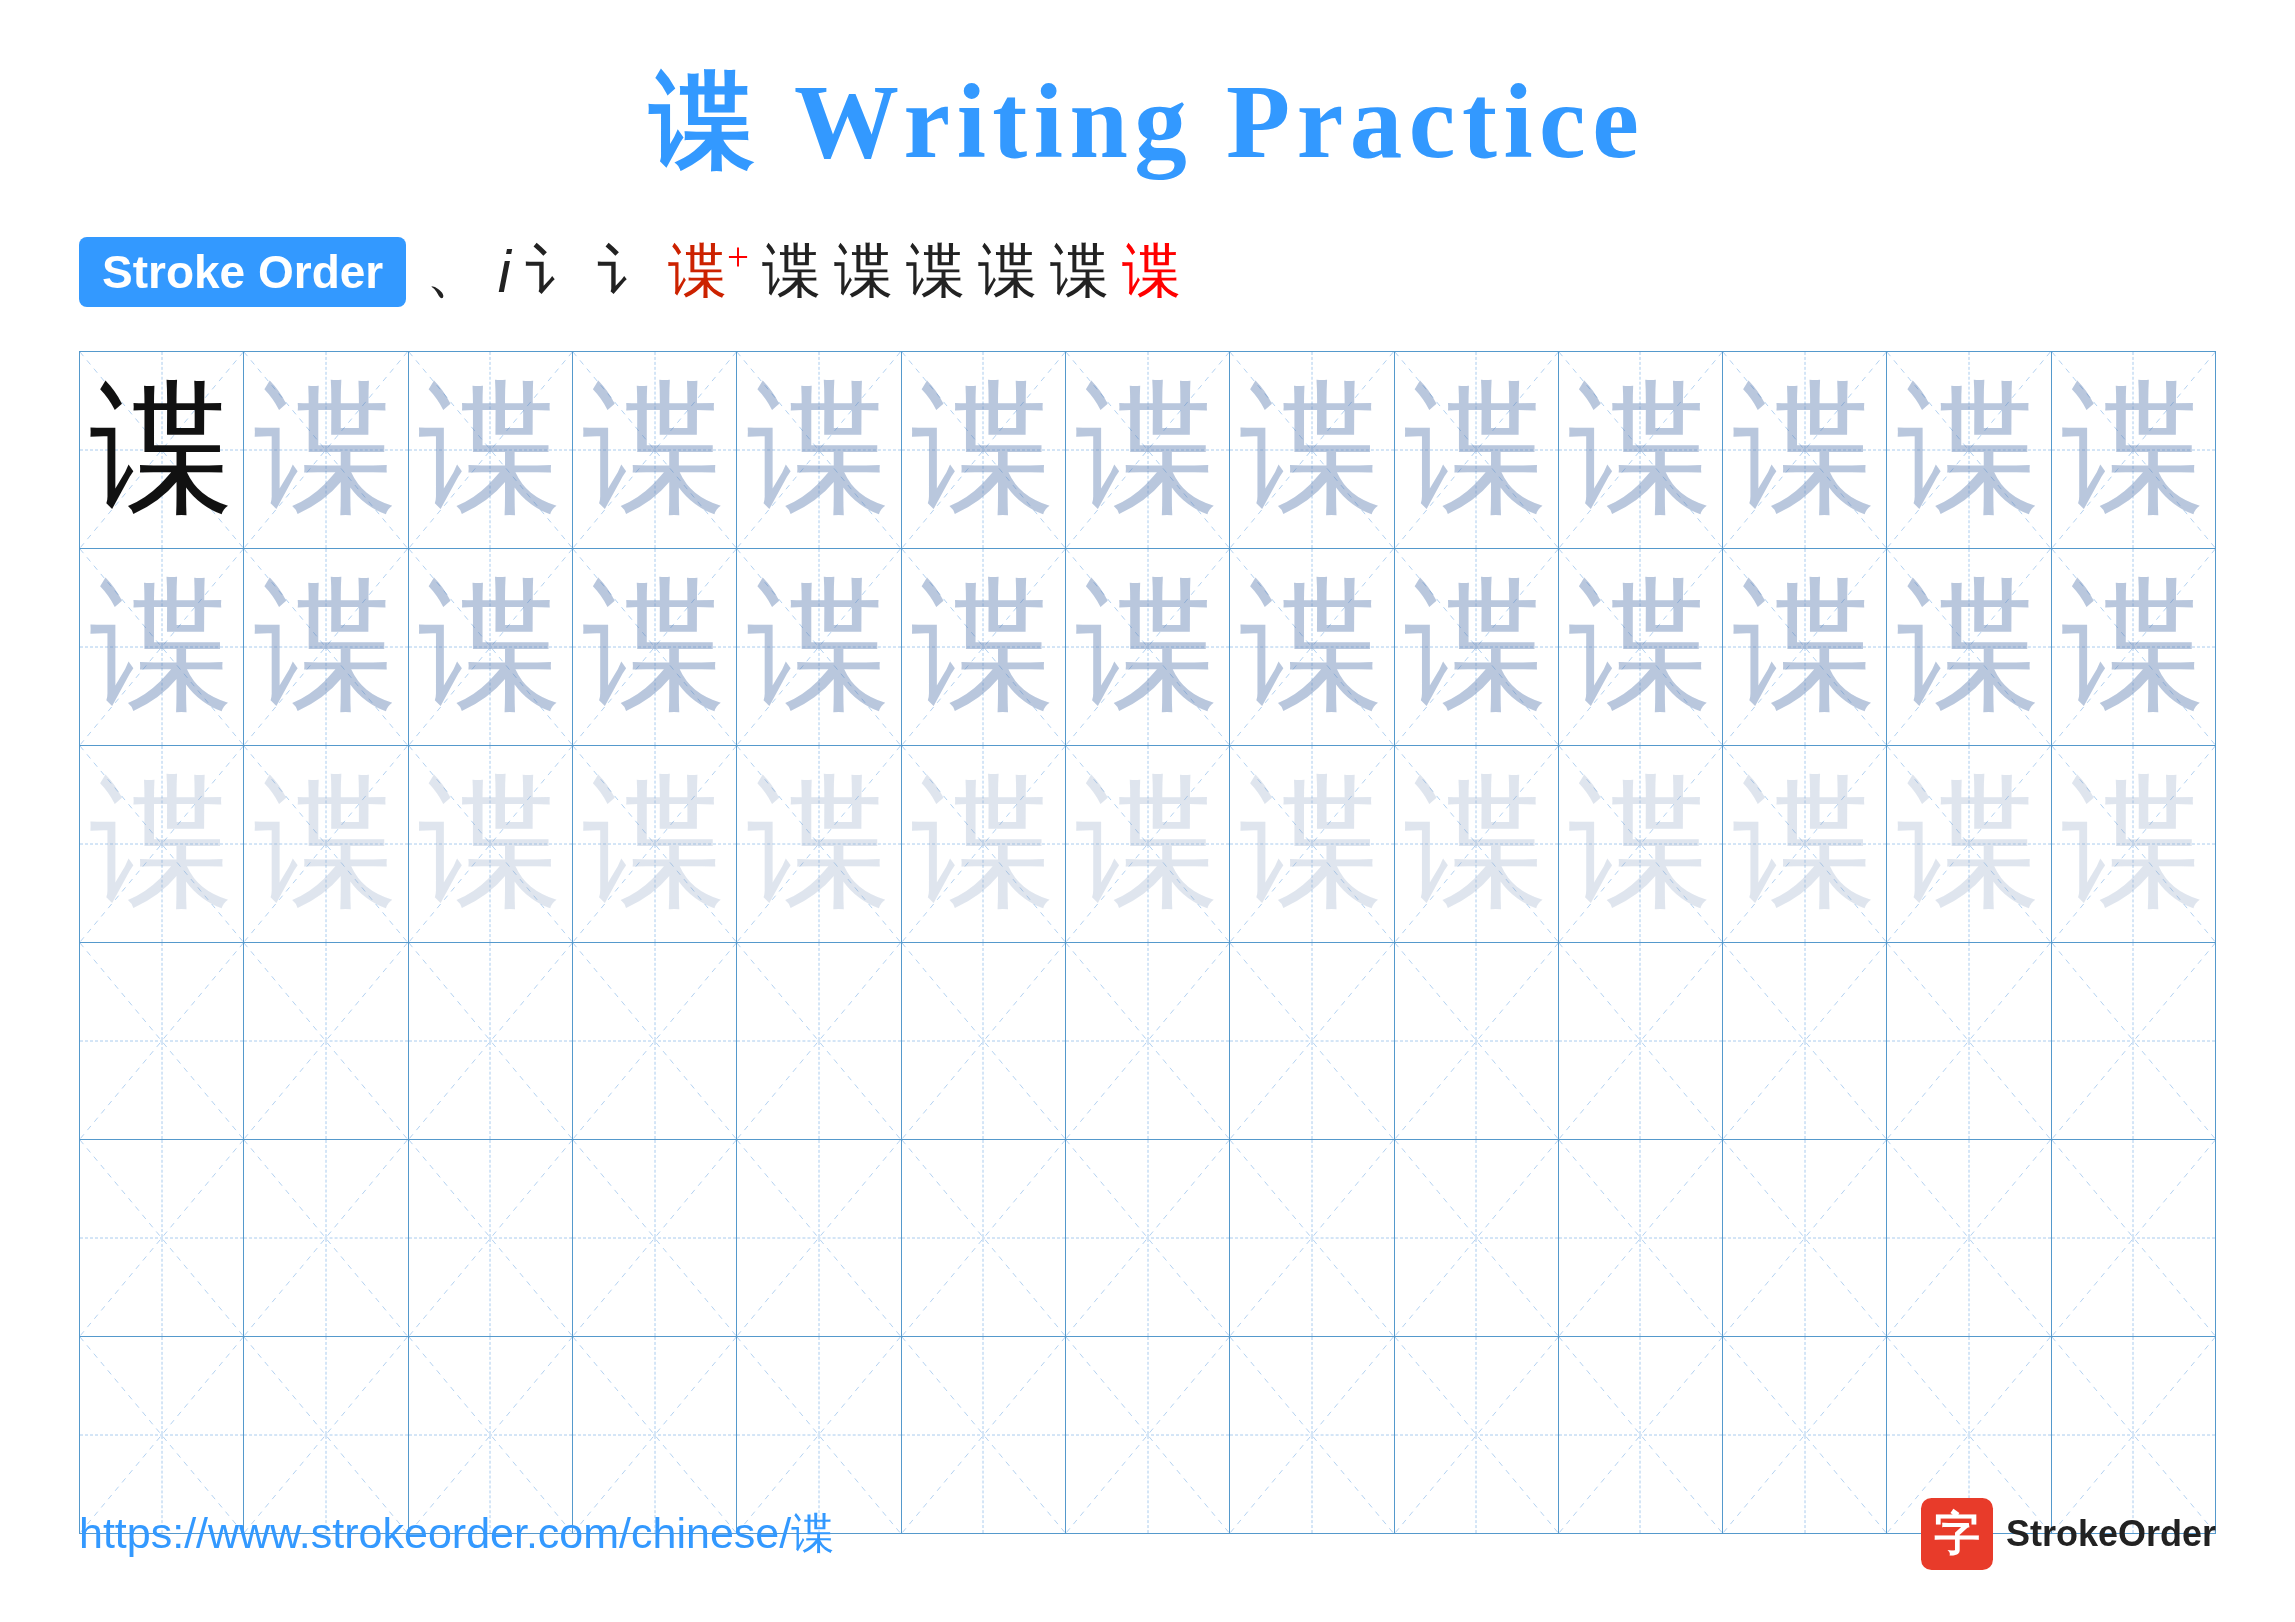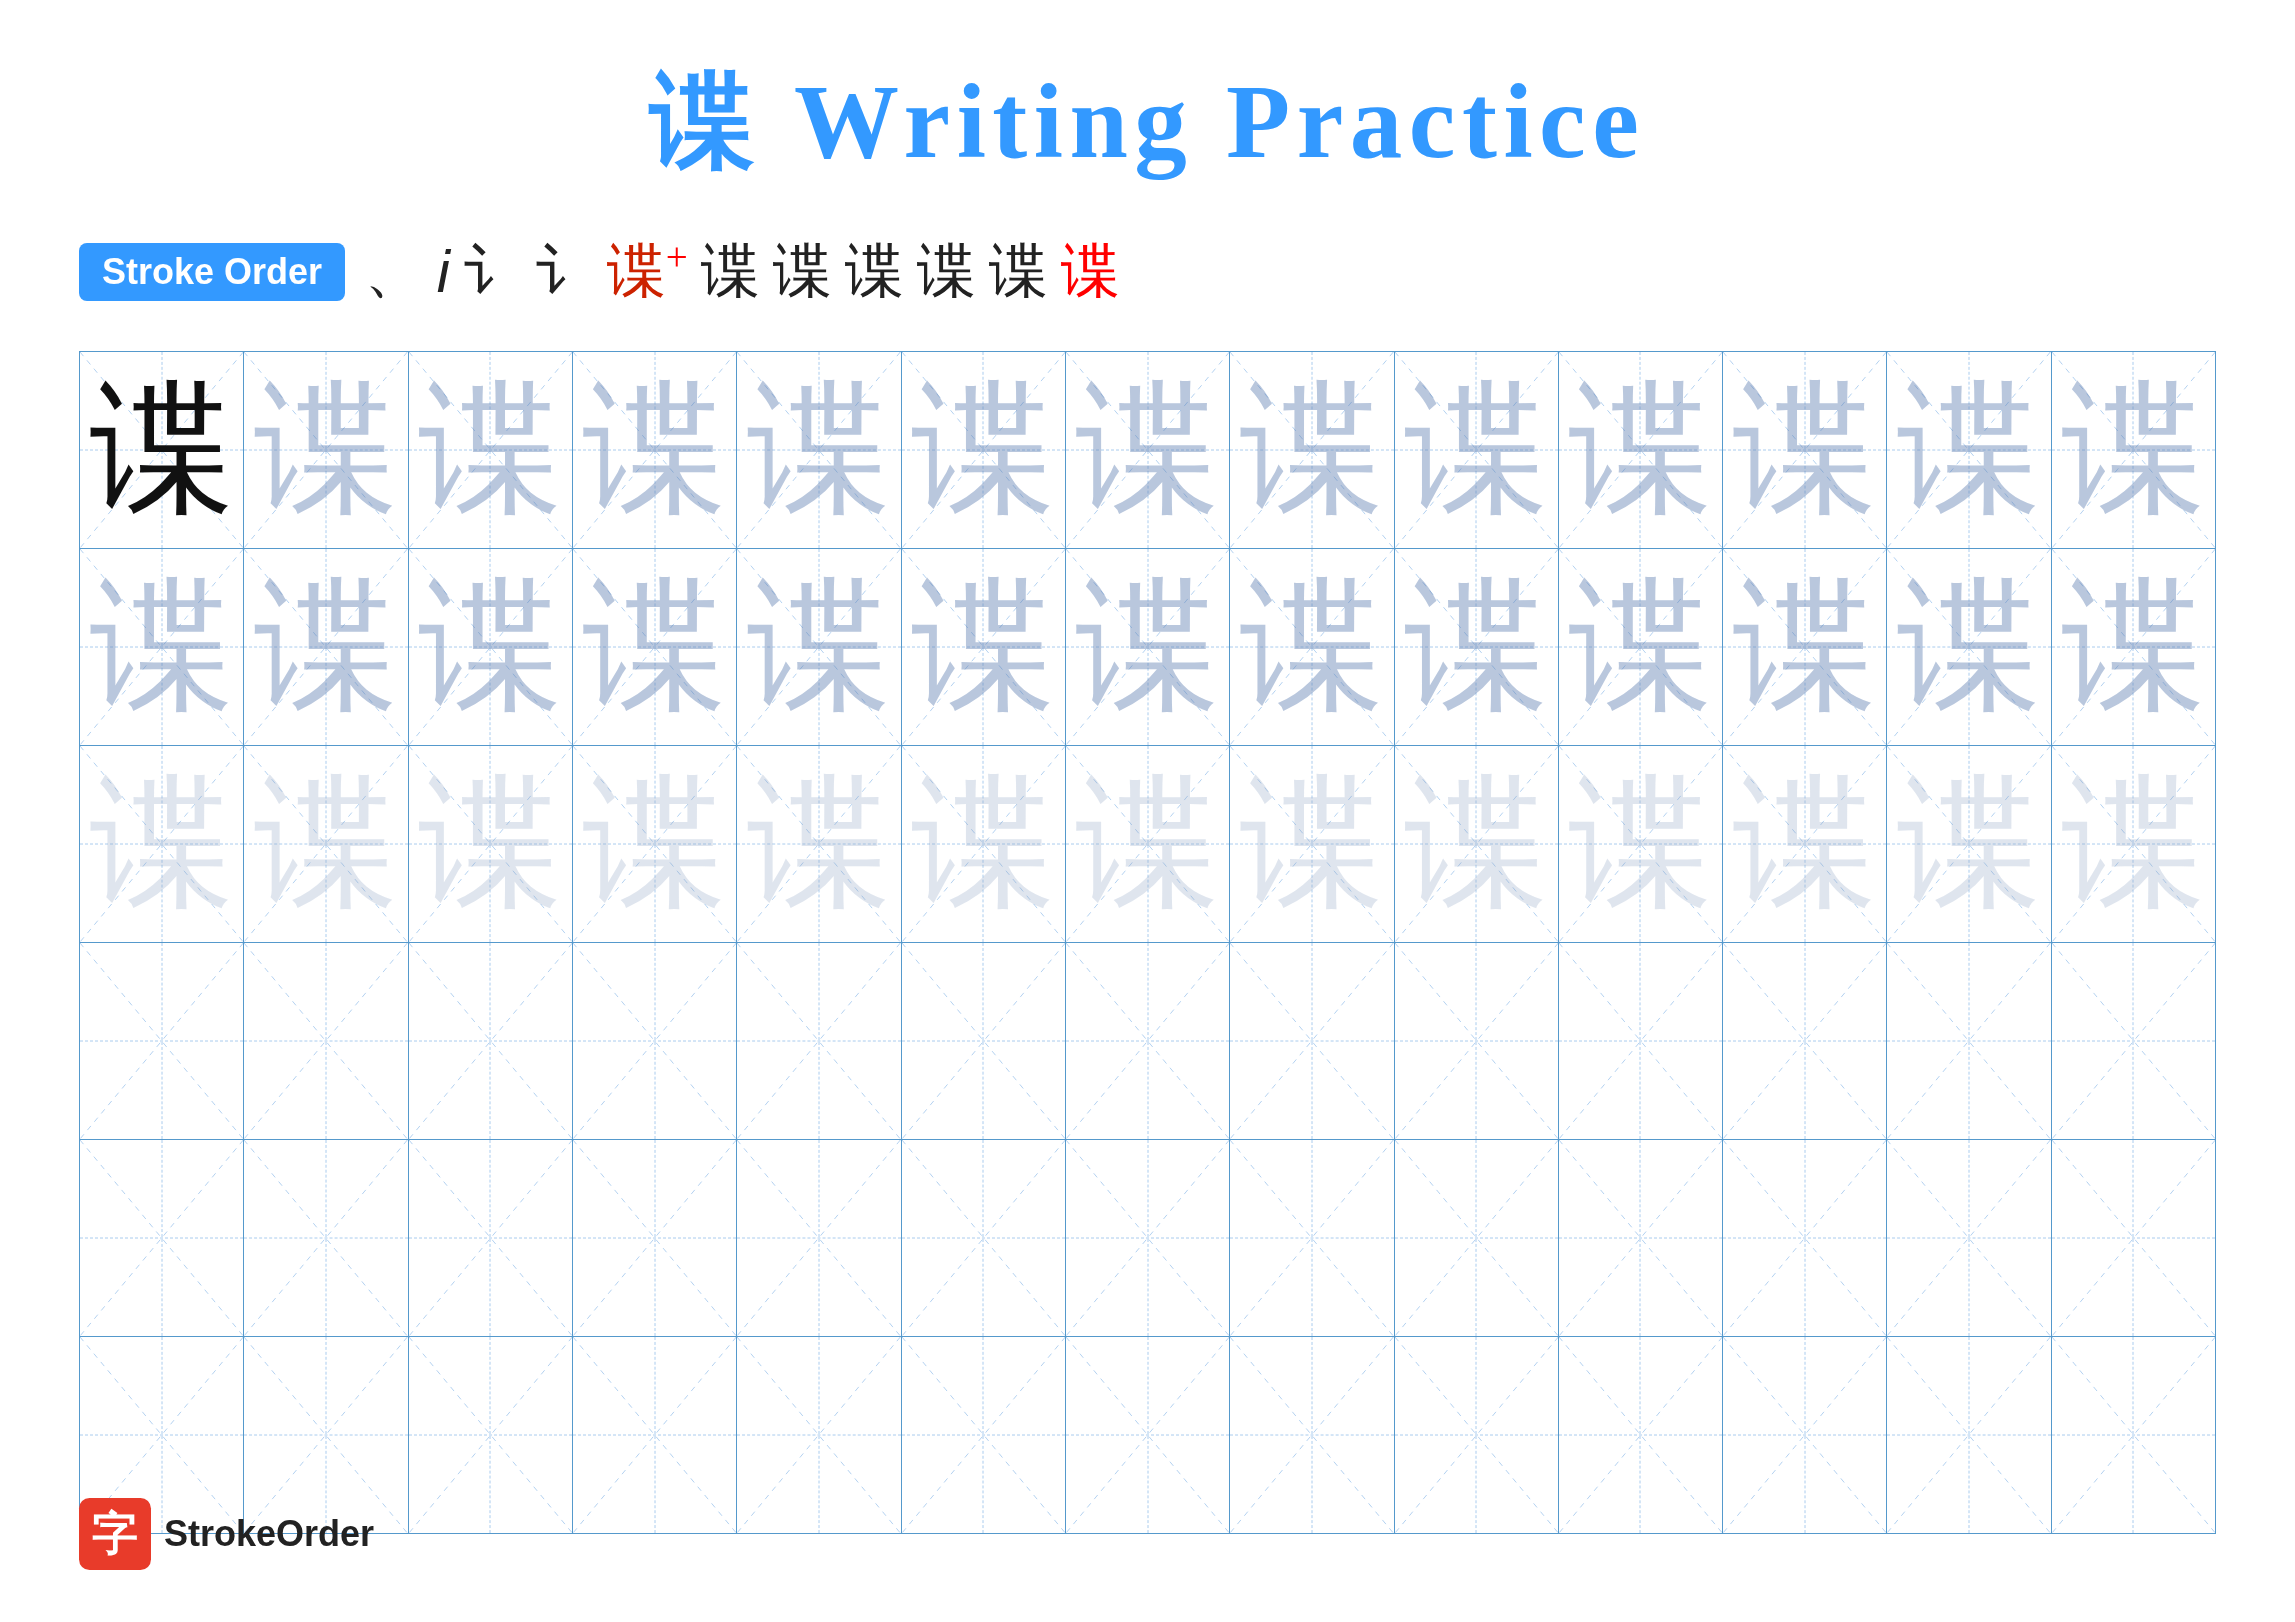"Stroke Order" .stroke-order-badge { font-size: 36px -> 46px }
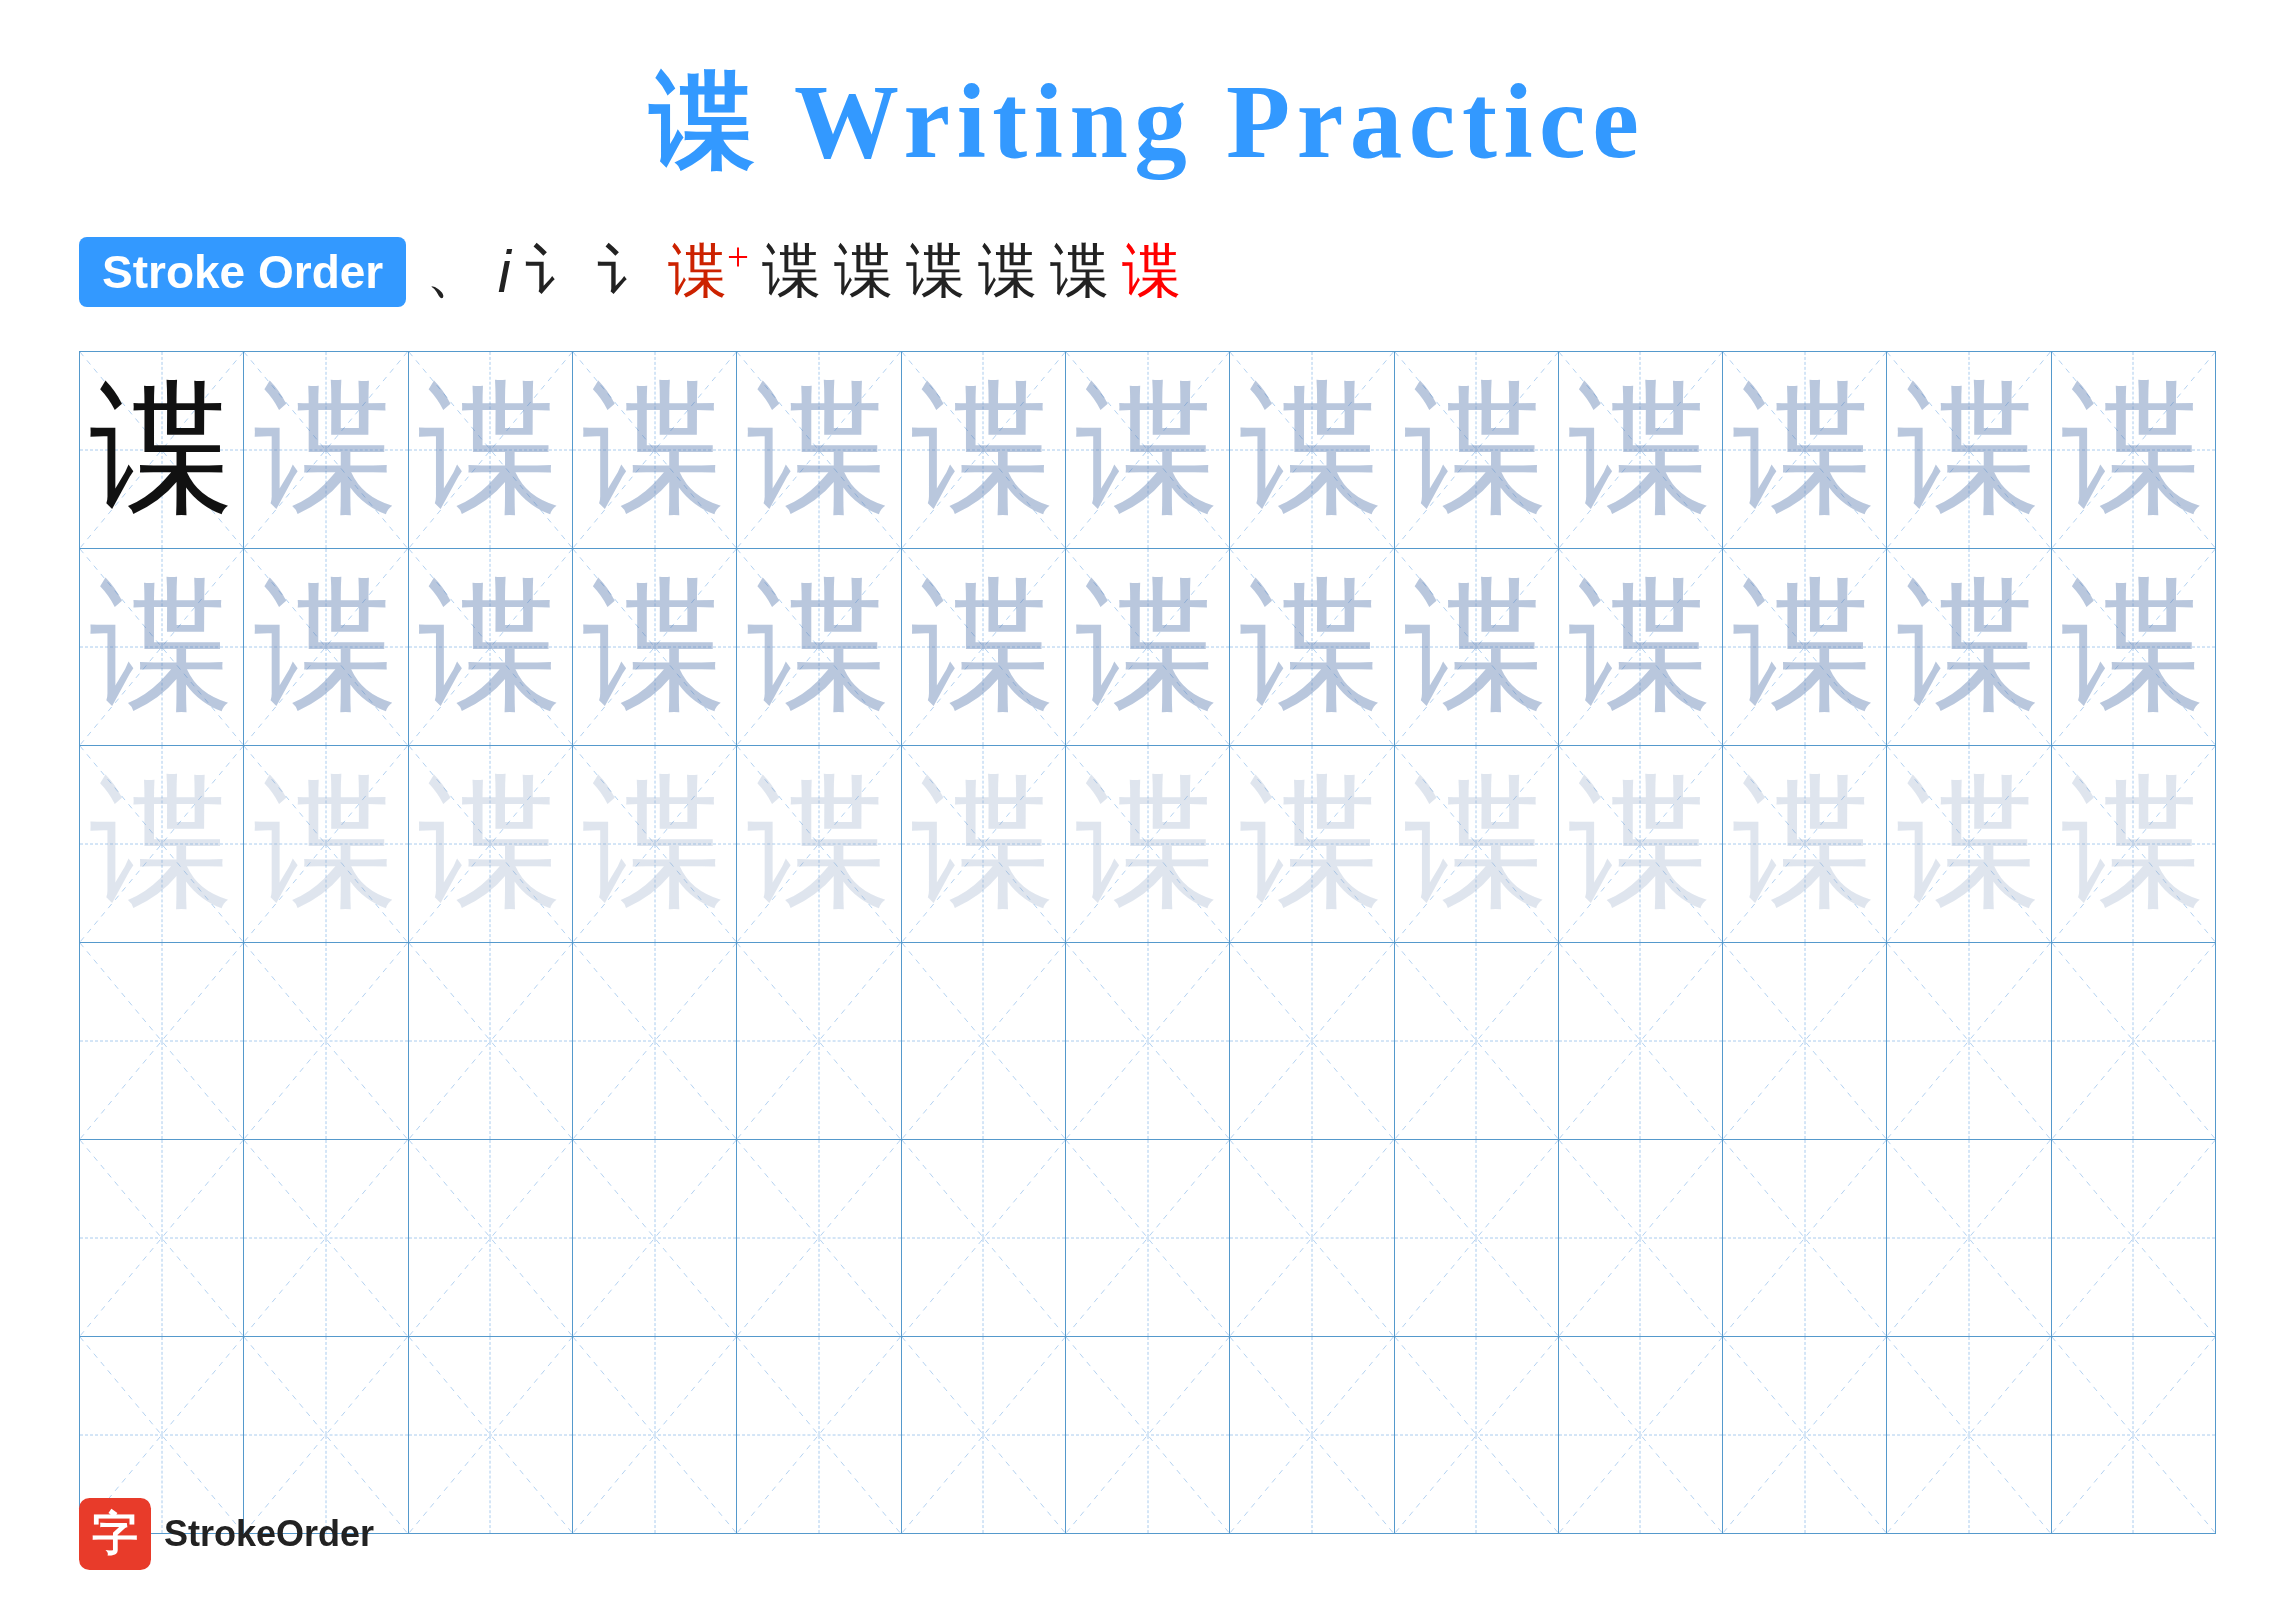"https://www.strokeorder.com/chinese/谍" span.footer-url { html: none -> <span>https://www.strokeorder.com/chinese/谍</span> }
